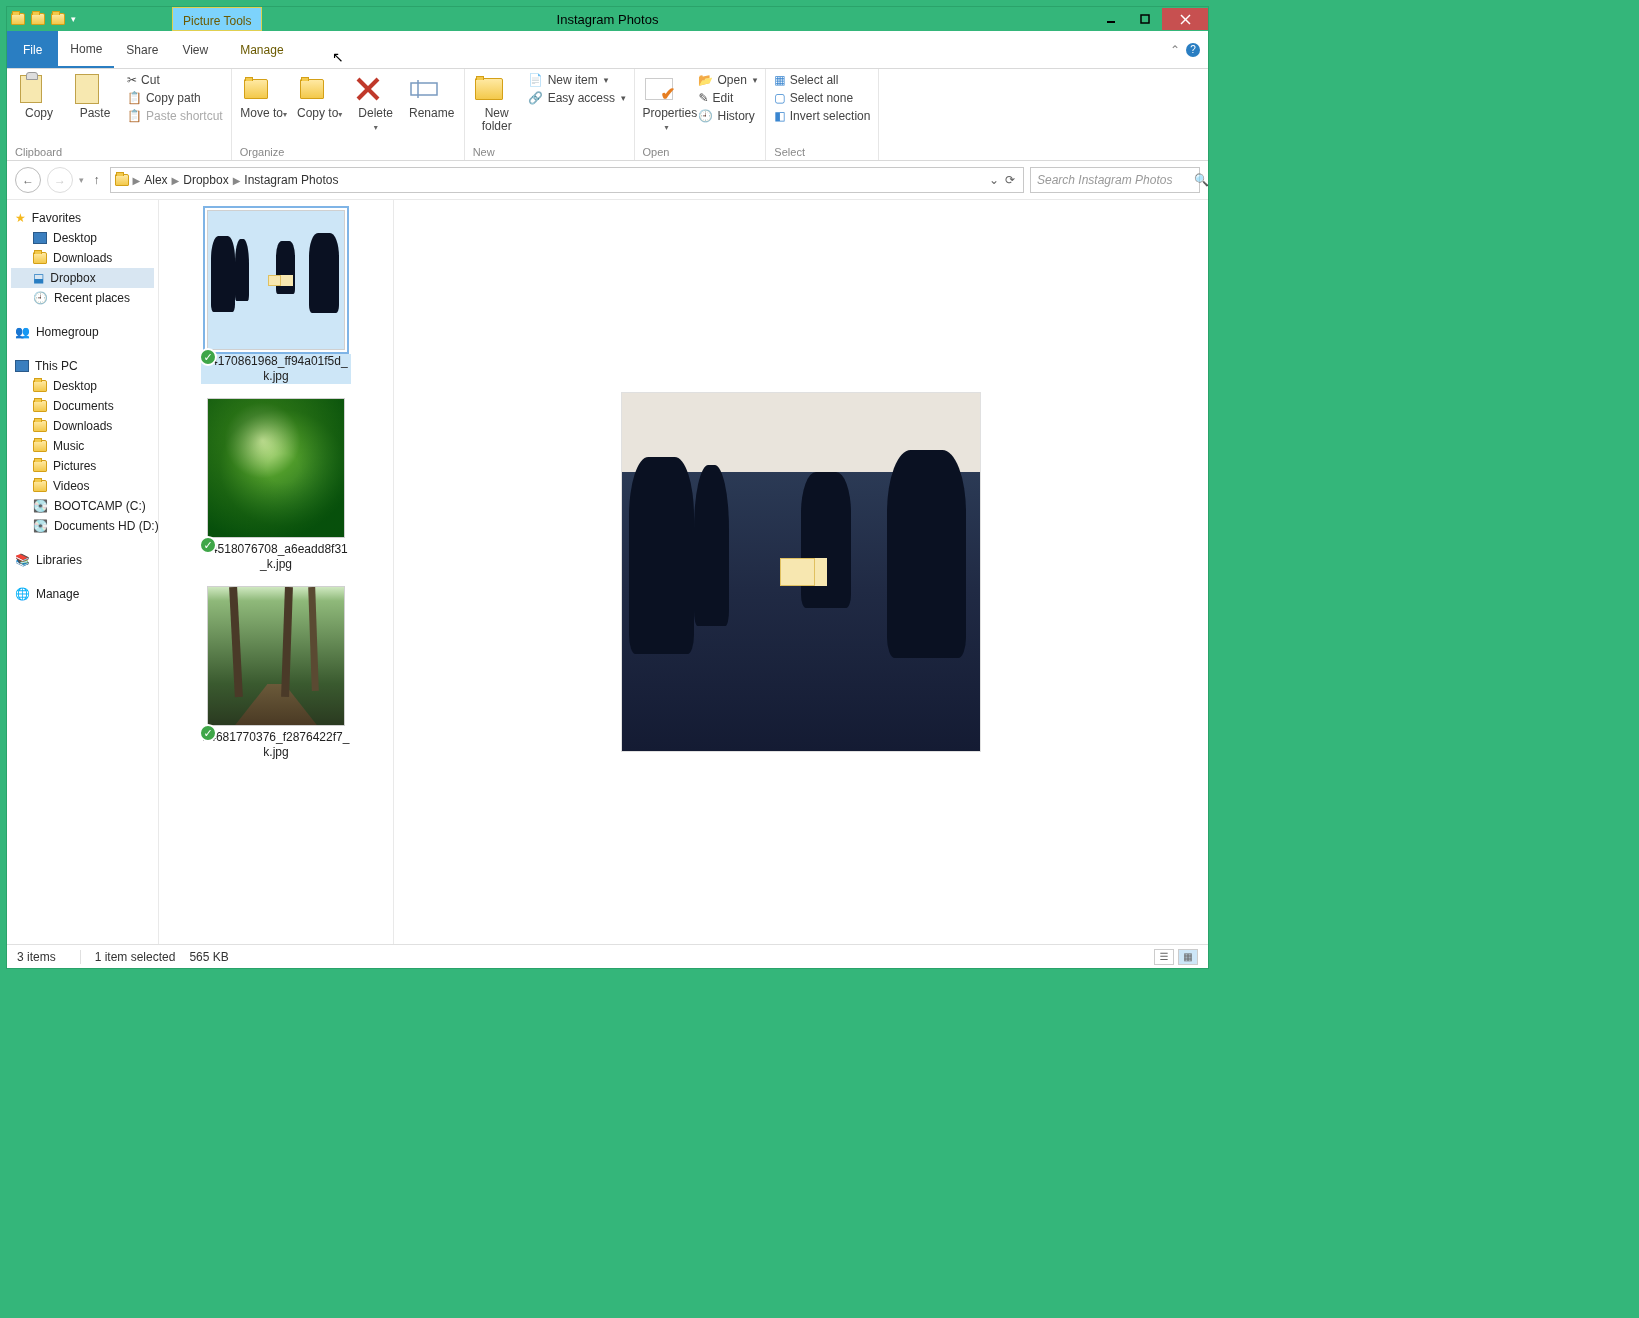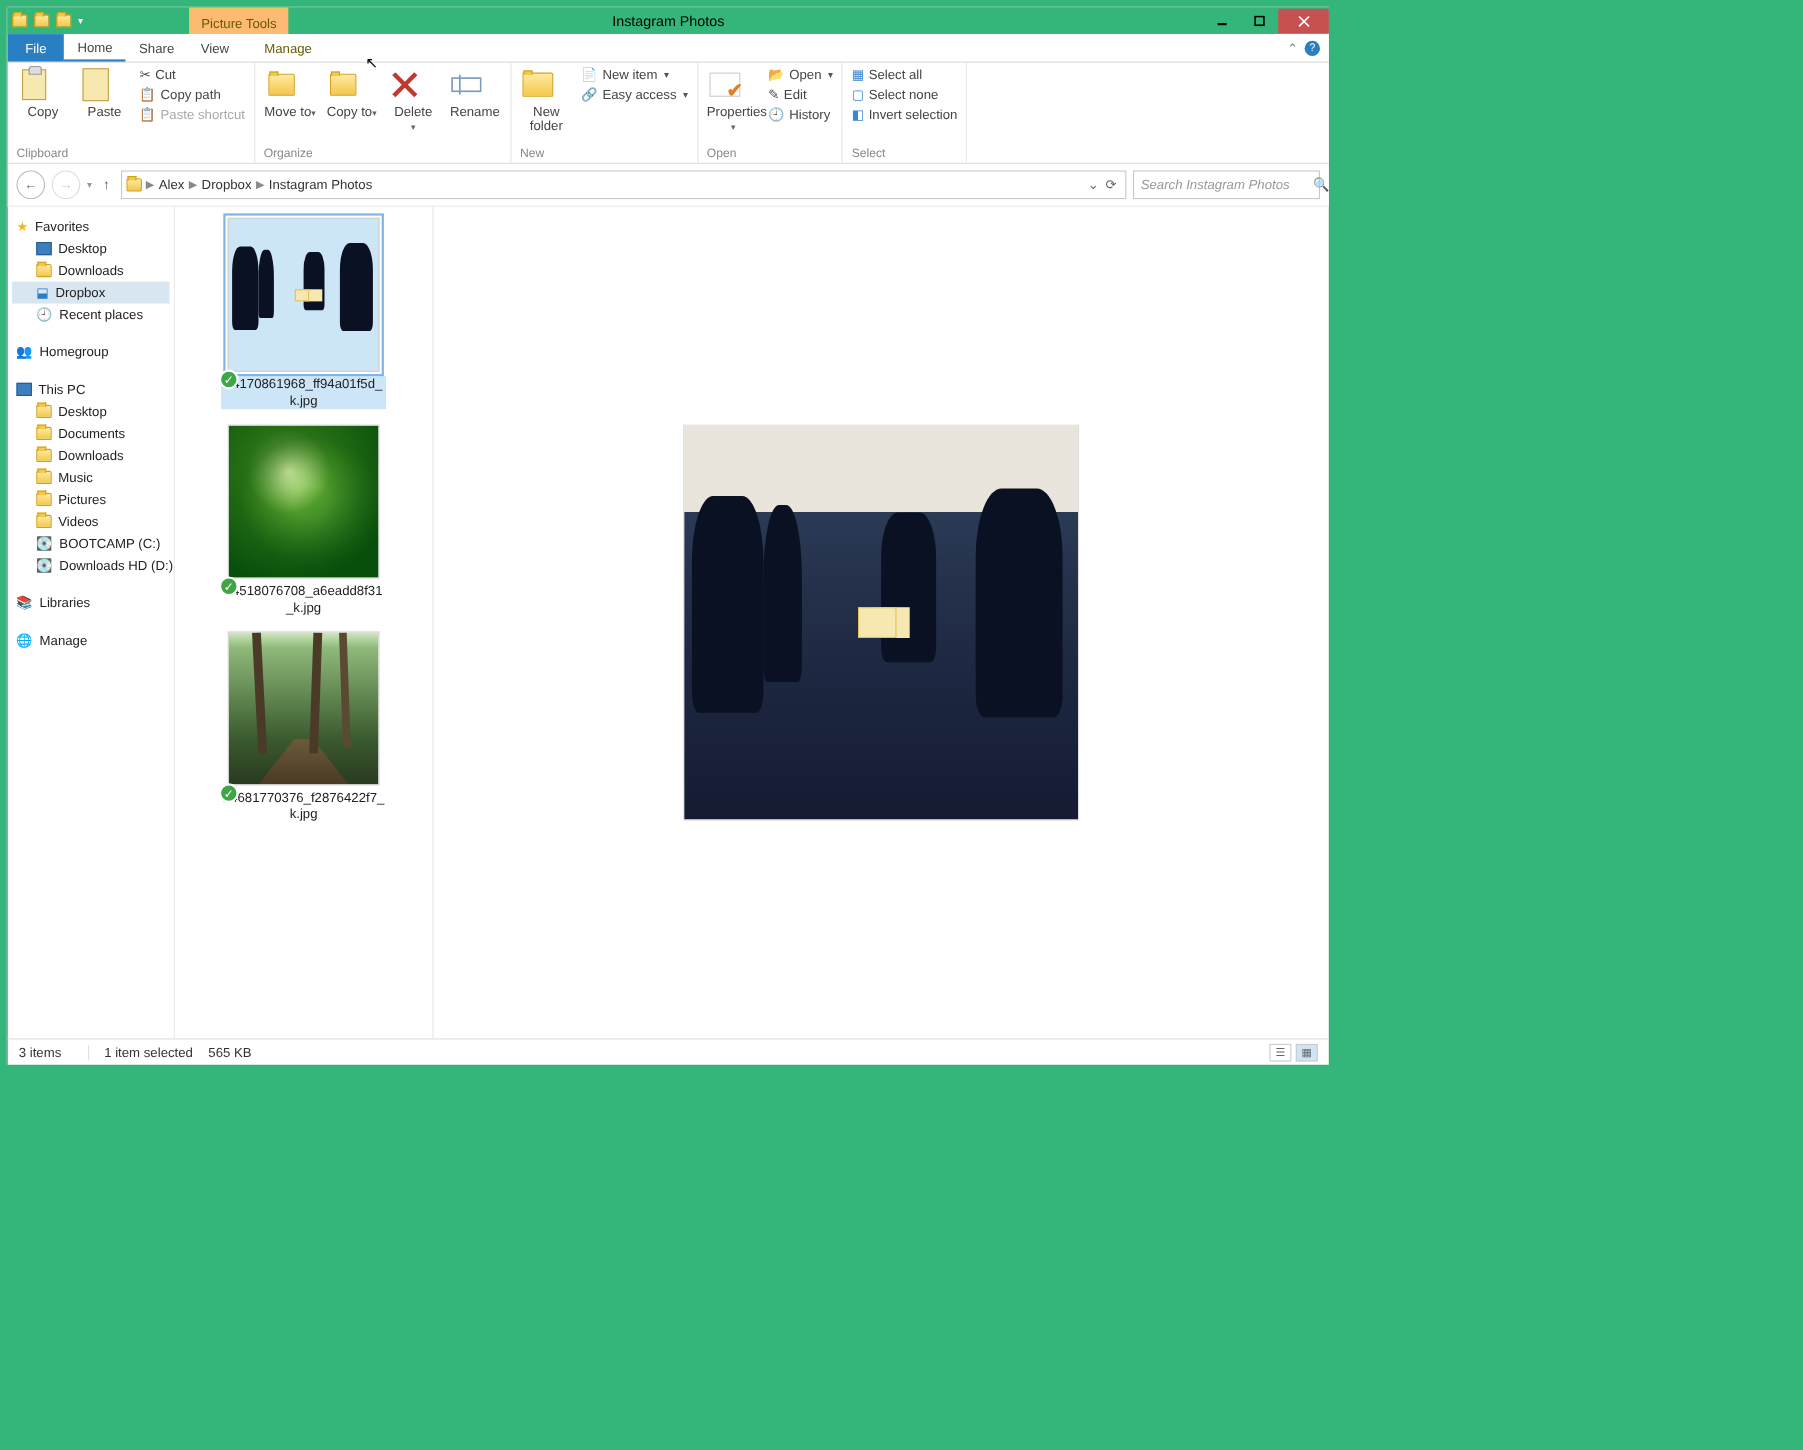"Picture Tools" .picture-tools-tab { background: #fdba74 -> #7dd3fc }
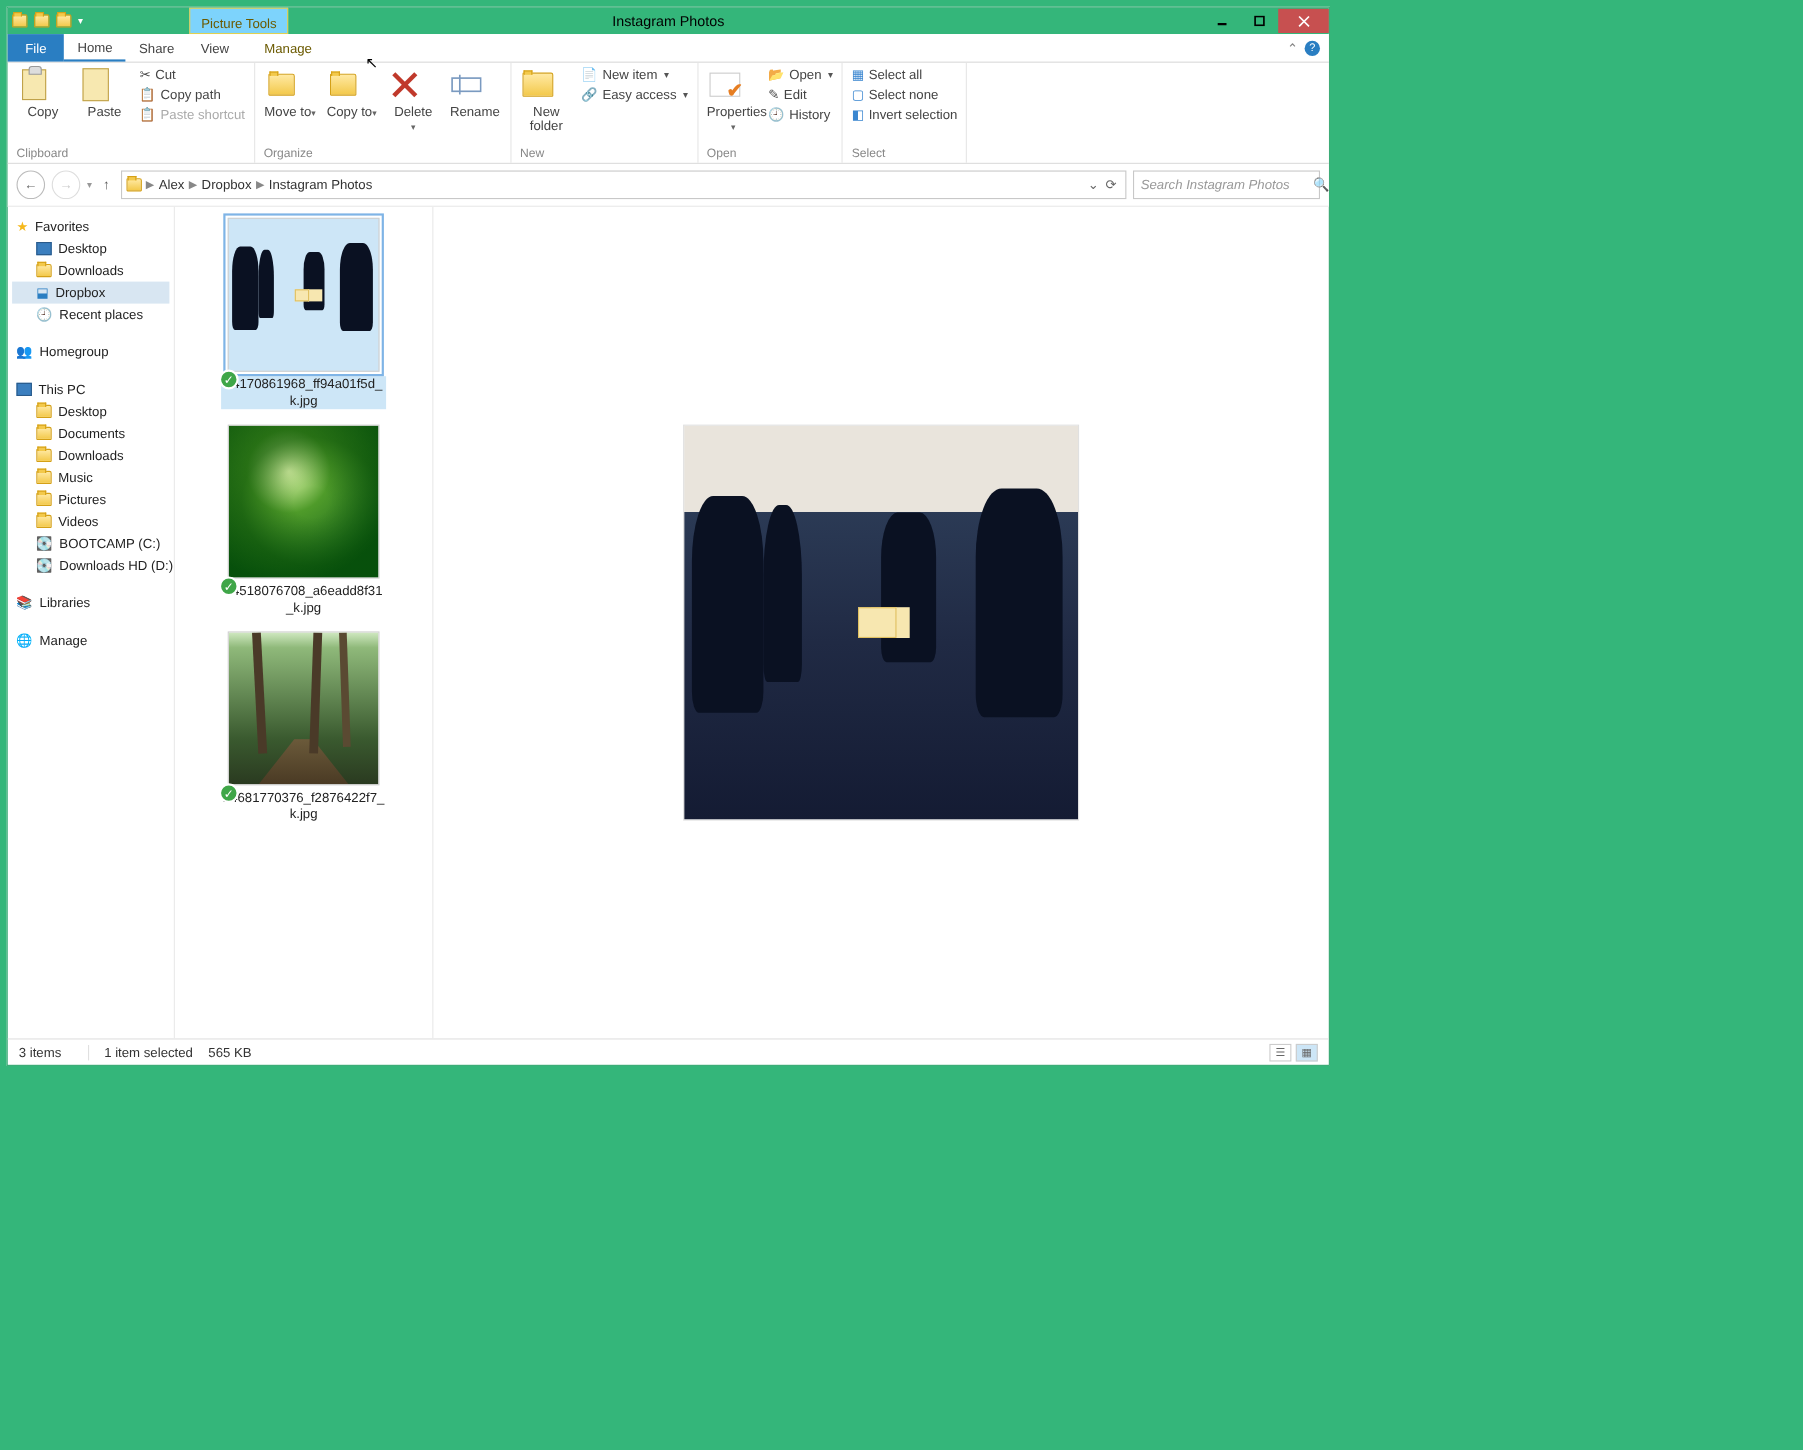"File" .ribbon-tabs { height: 26px -> 38px }
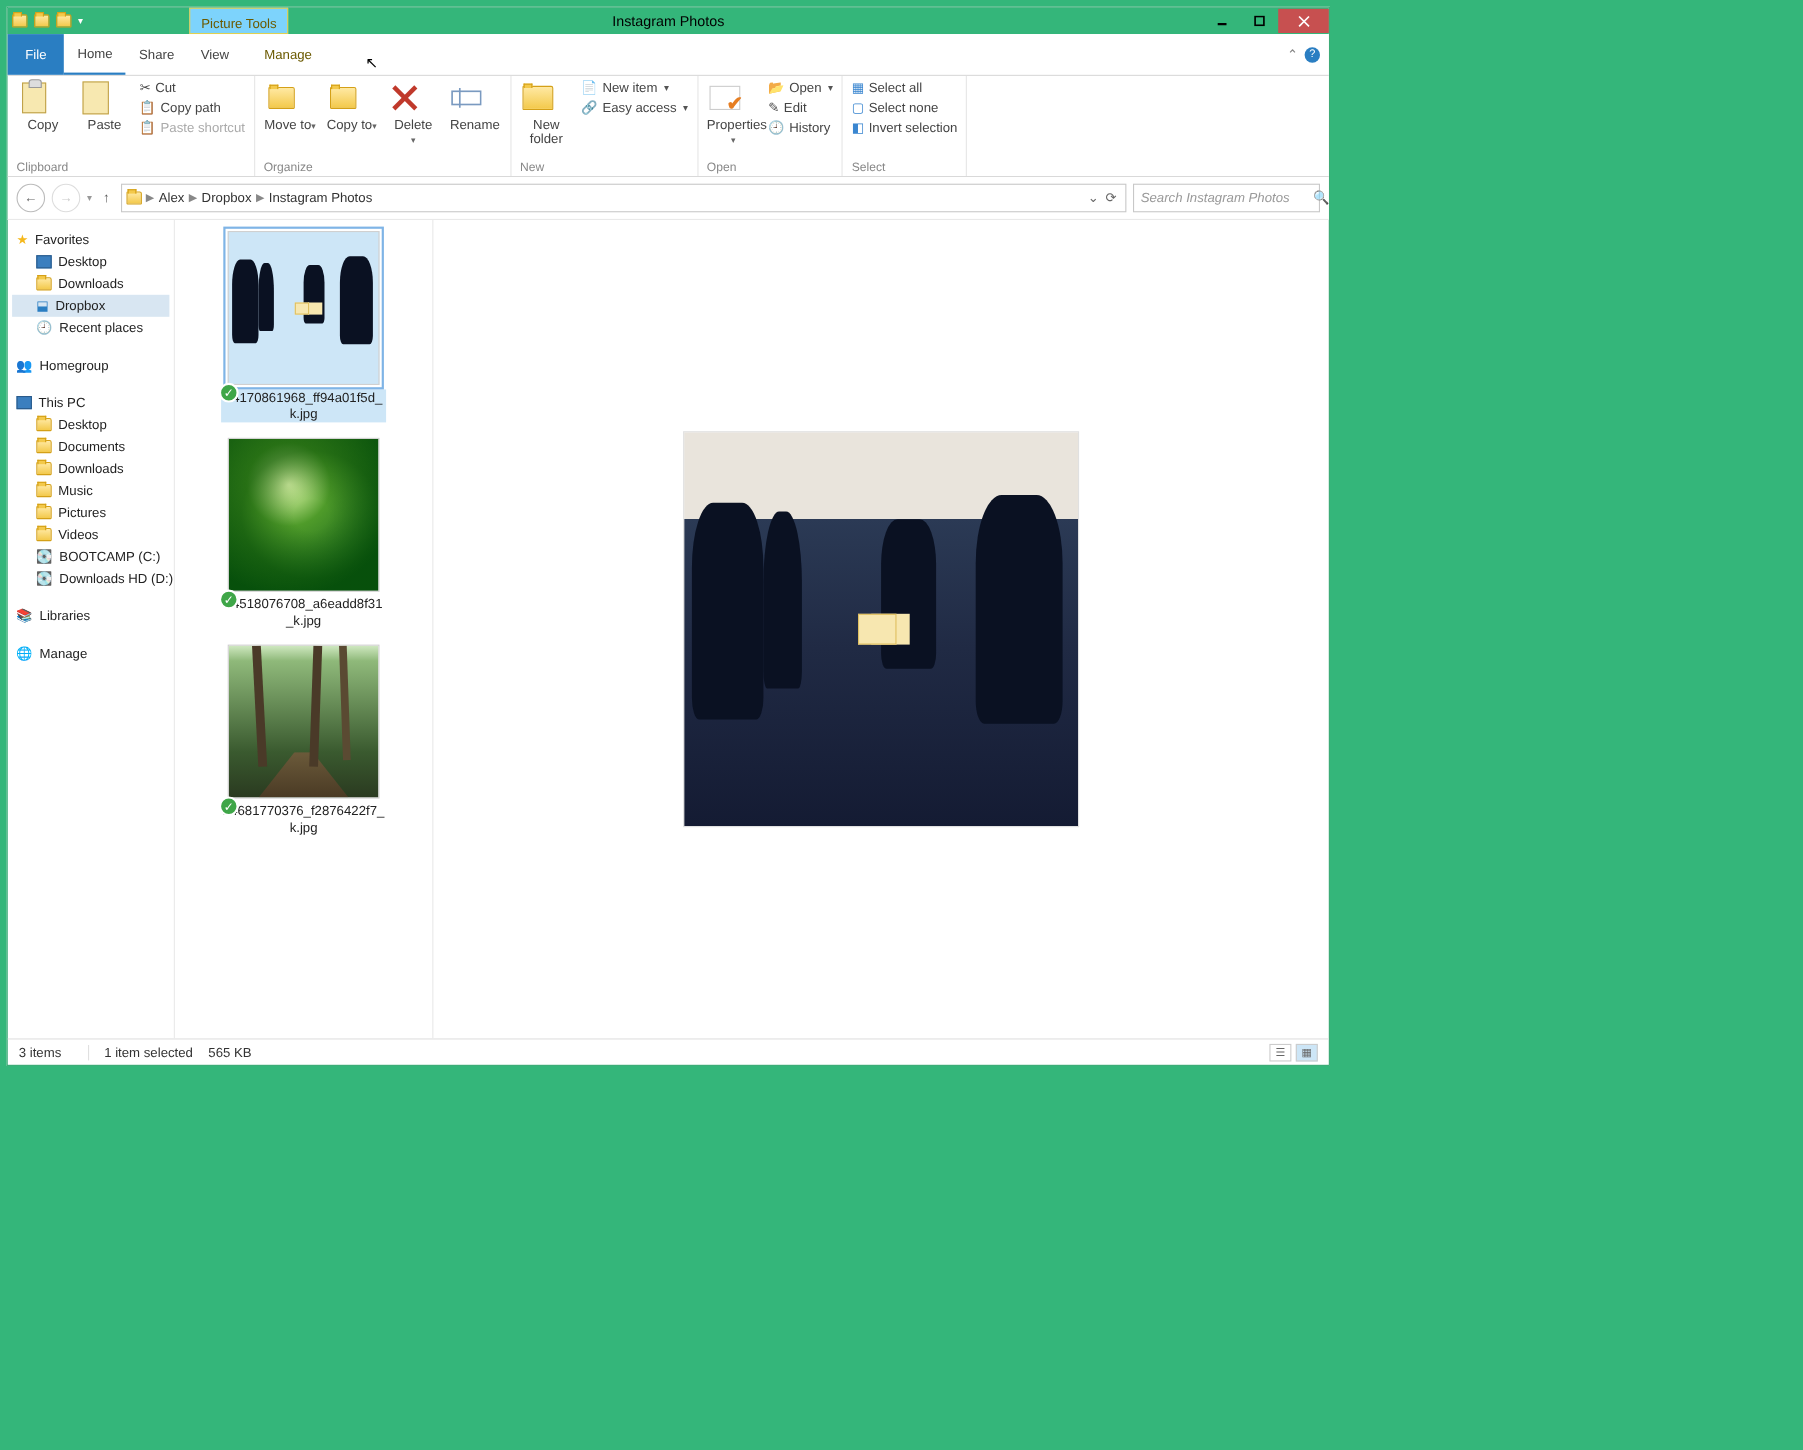"Downloads HD (D:)" span { text: Downloads -> Documents }
